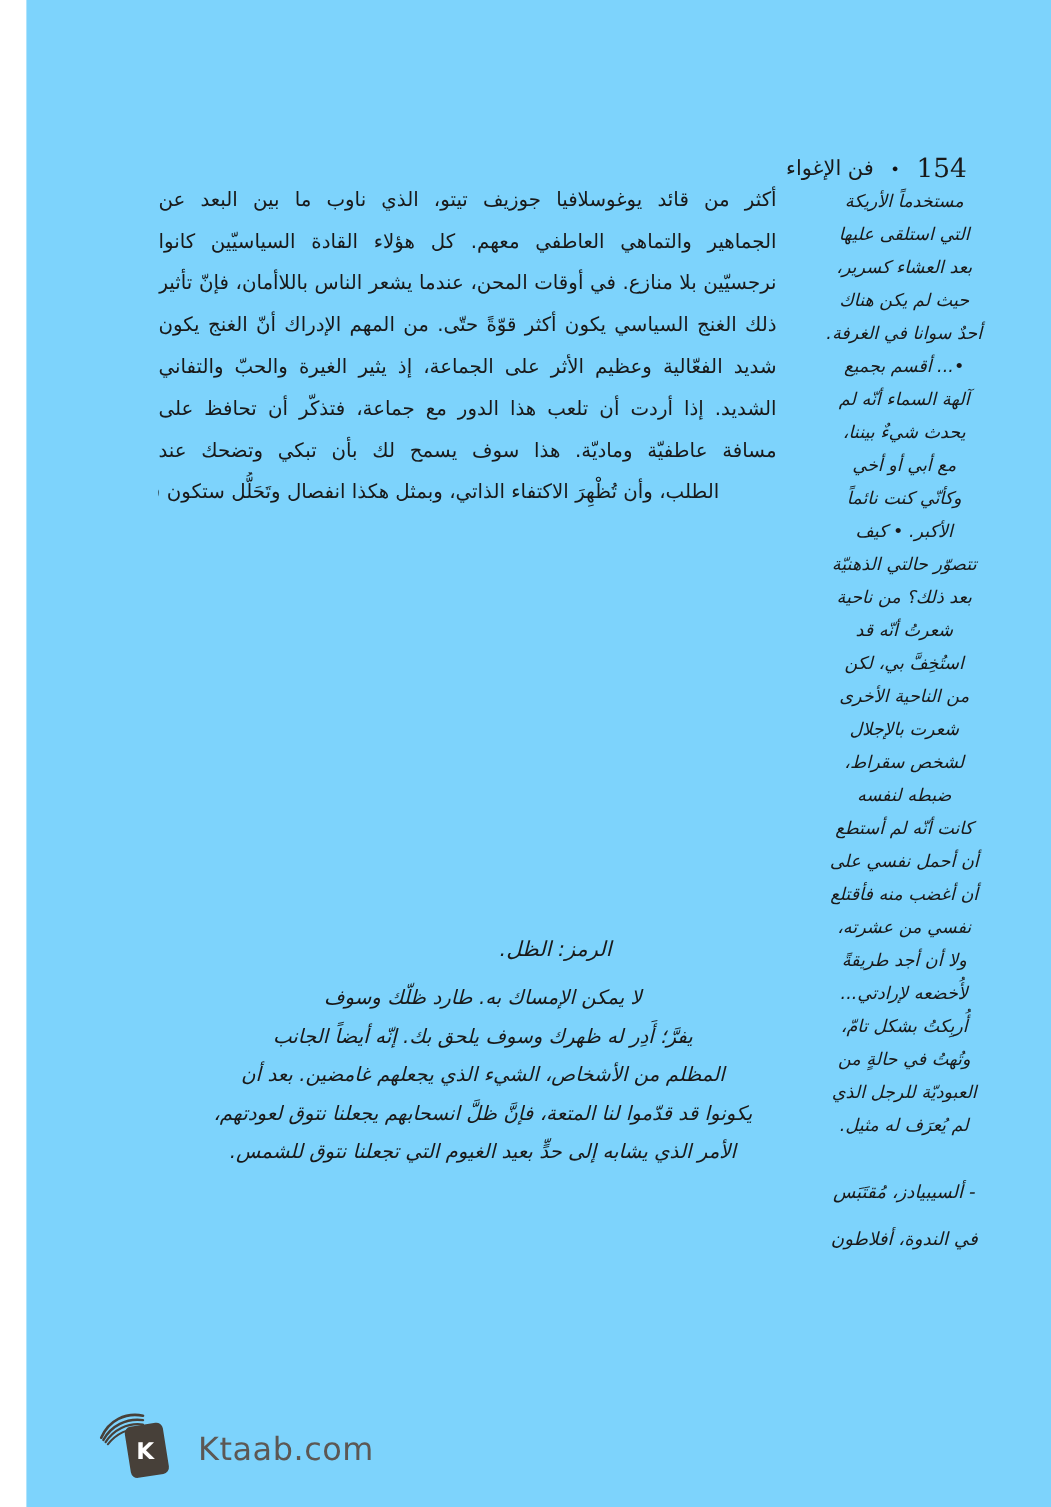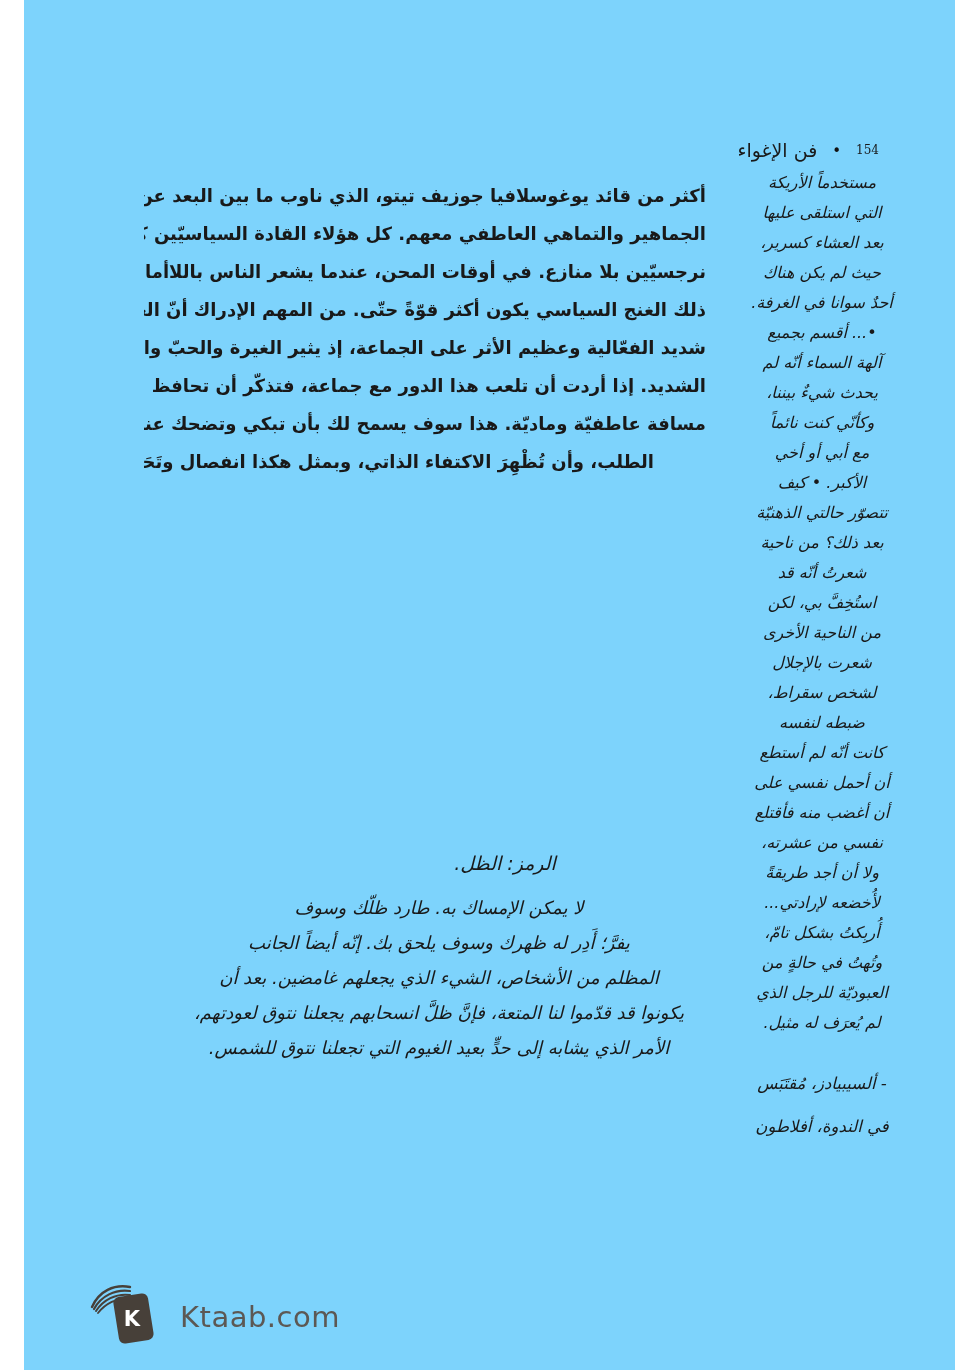"154" .header .page-number { font-size: 12px -> 24px }
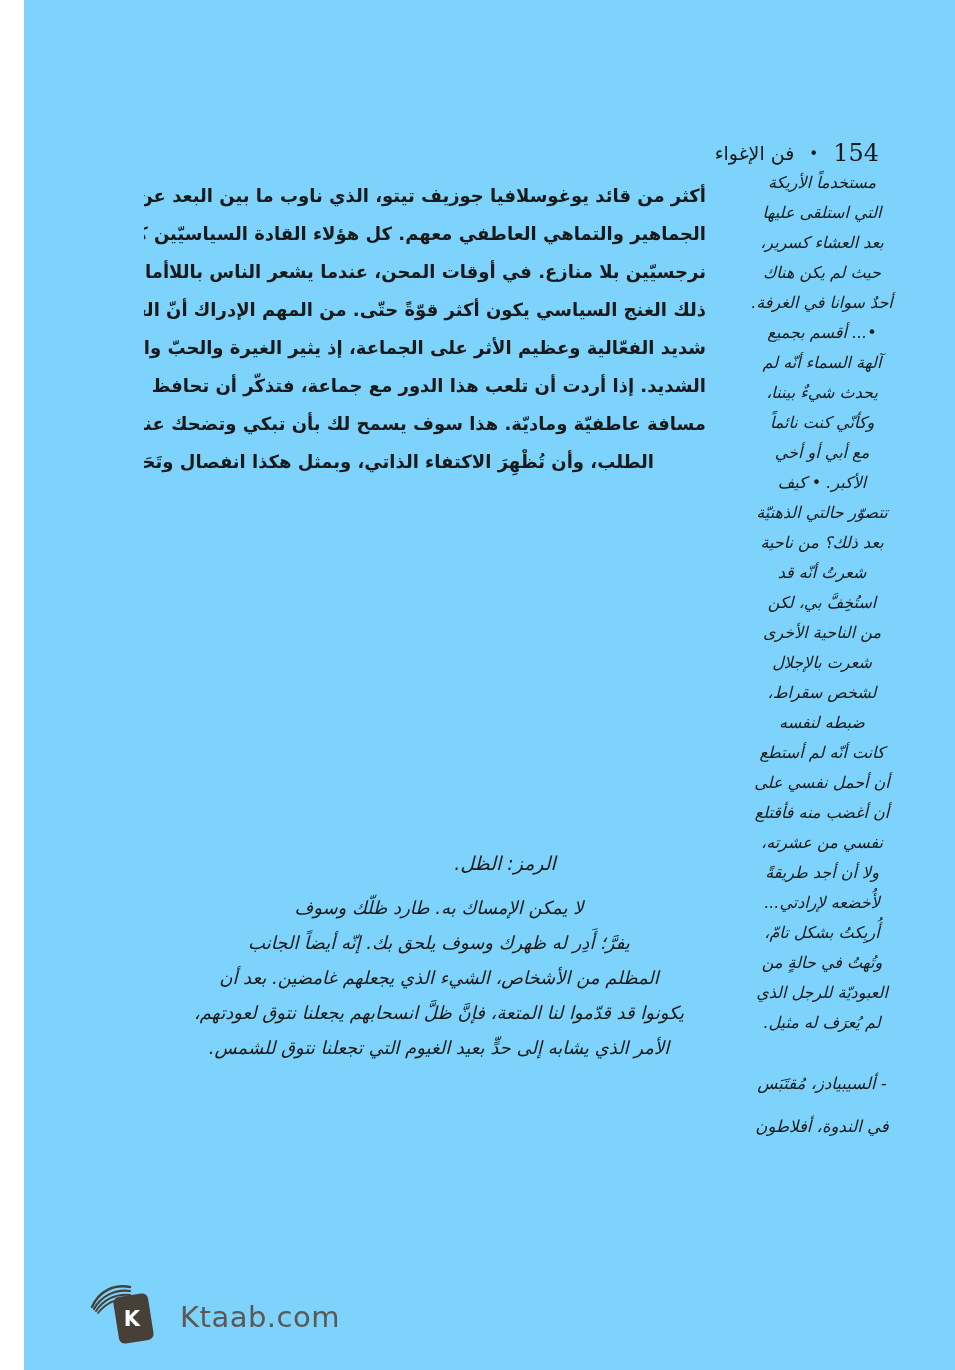"أكثر من قائد يوغوسلافيا جوزيف" .body-text { font-weight: bold -> none; top: 177px -> 163px }
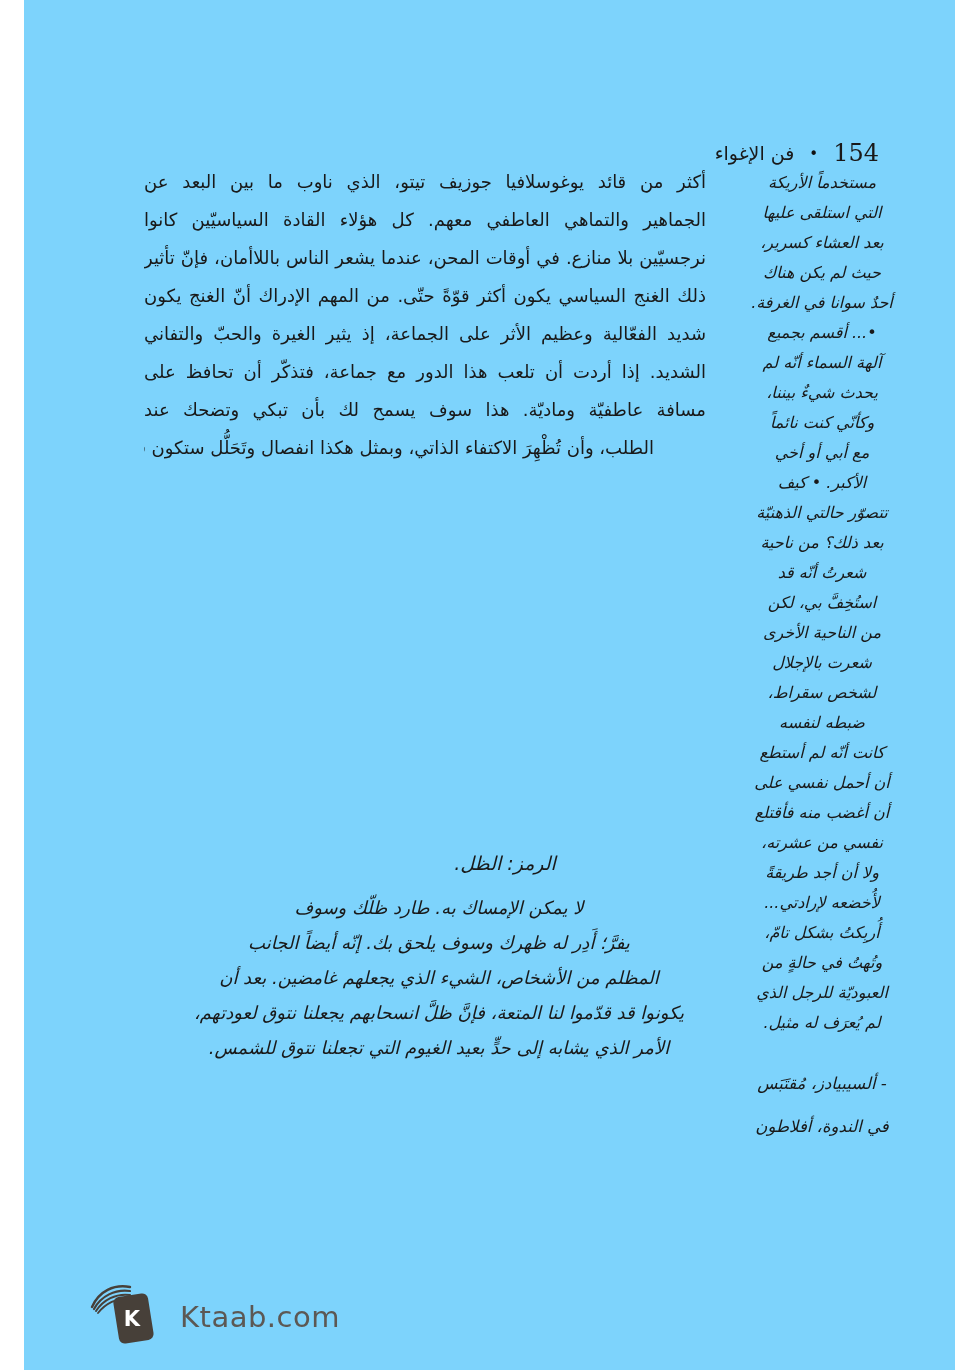"وكأنّي كنت نائماً" div.note-line { order: before "مع أبي أو أخي" -> after "مع أبي أو أخي" }
